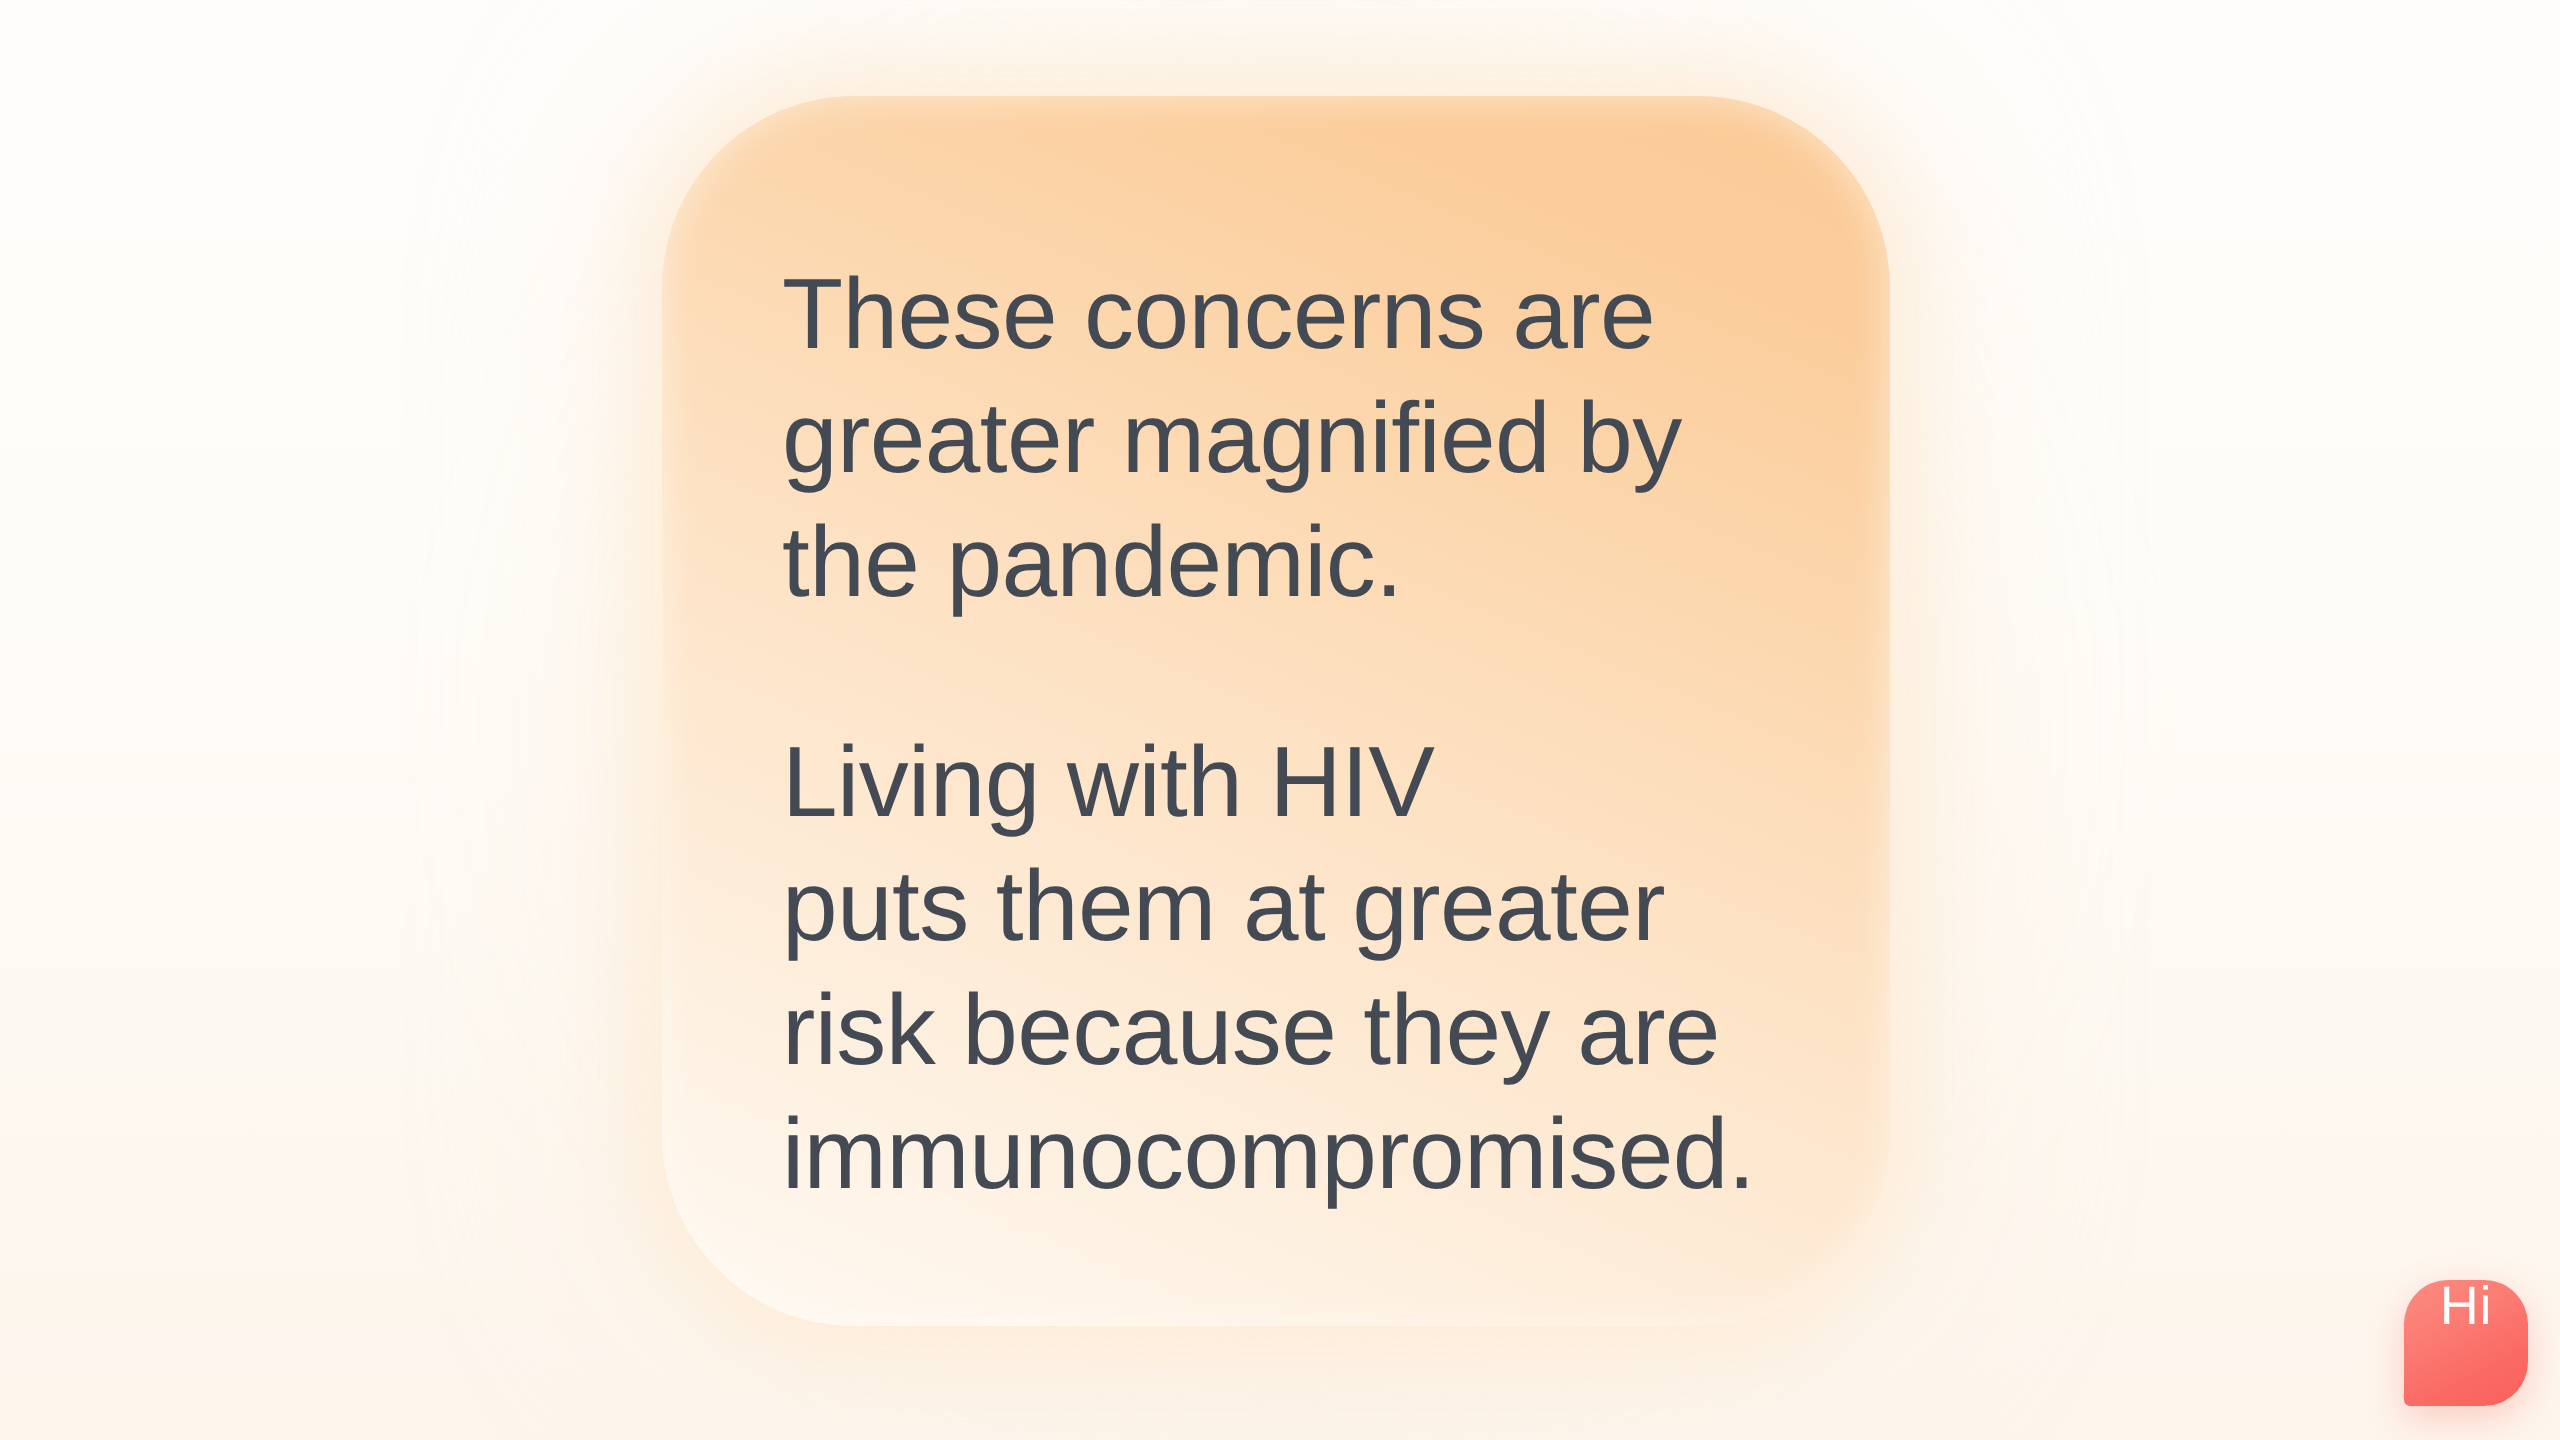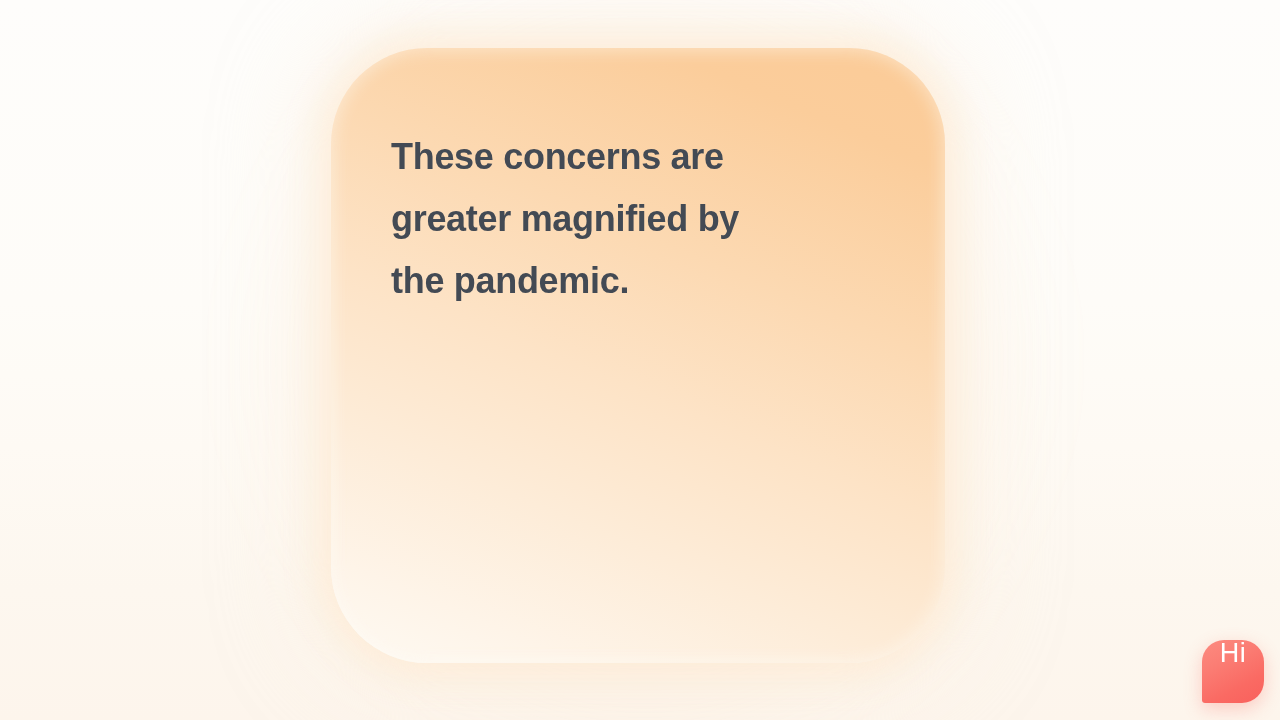"These concerns are" .quote-para { font-size: 36px -> 50px; font-weight: 700 -> 400 }
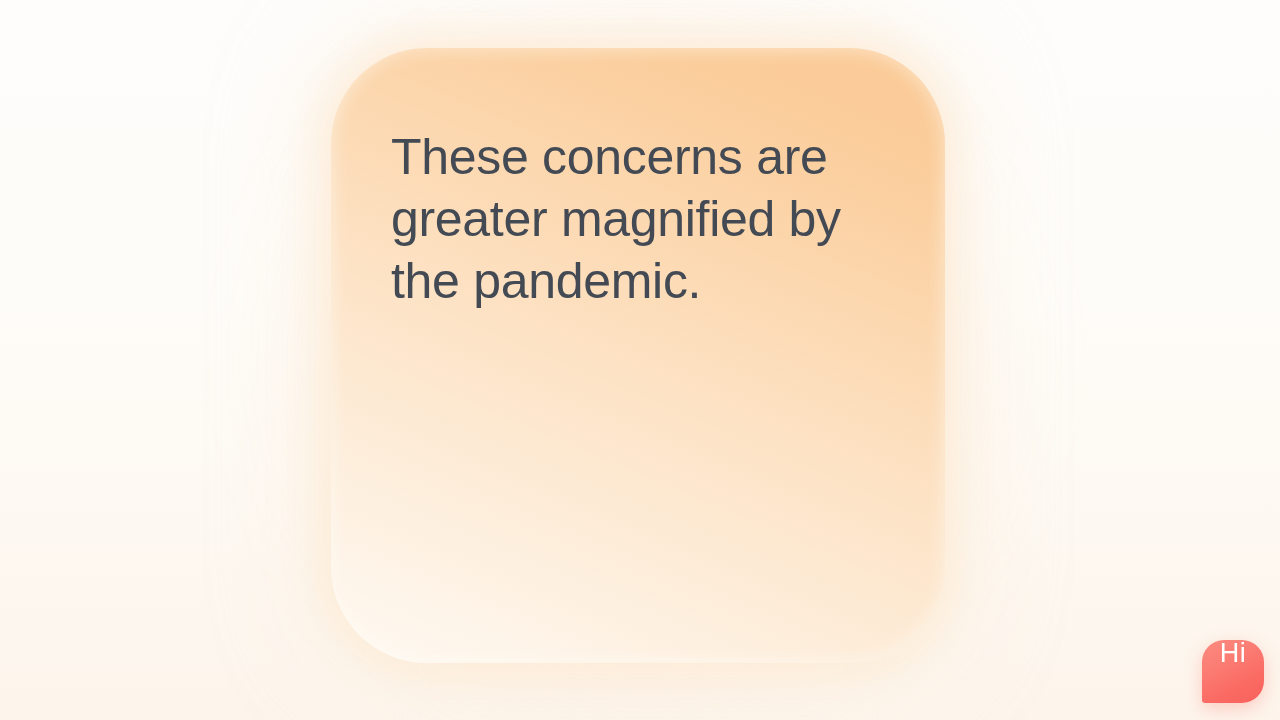"Living with HIV" p.quote-para { html: none -> <p>Living with HIV puts them at greater risk because they are immunocompromised.</p> }
